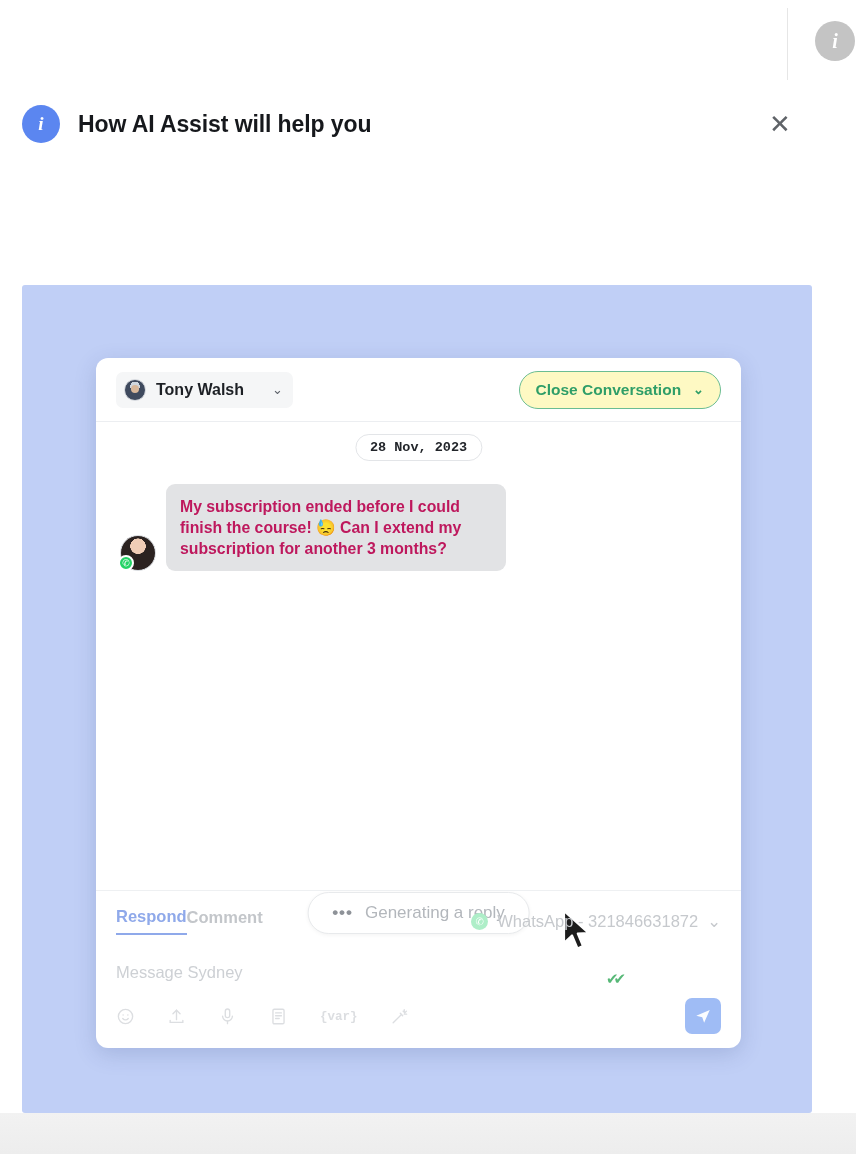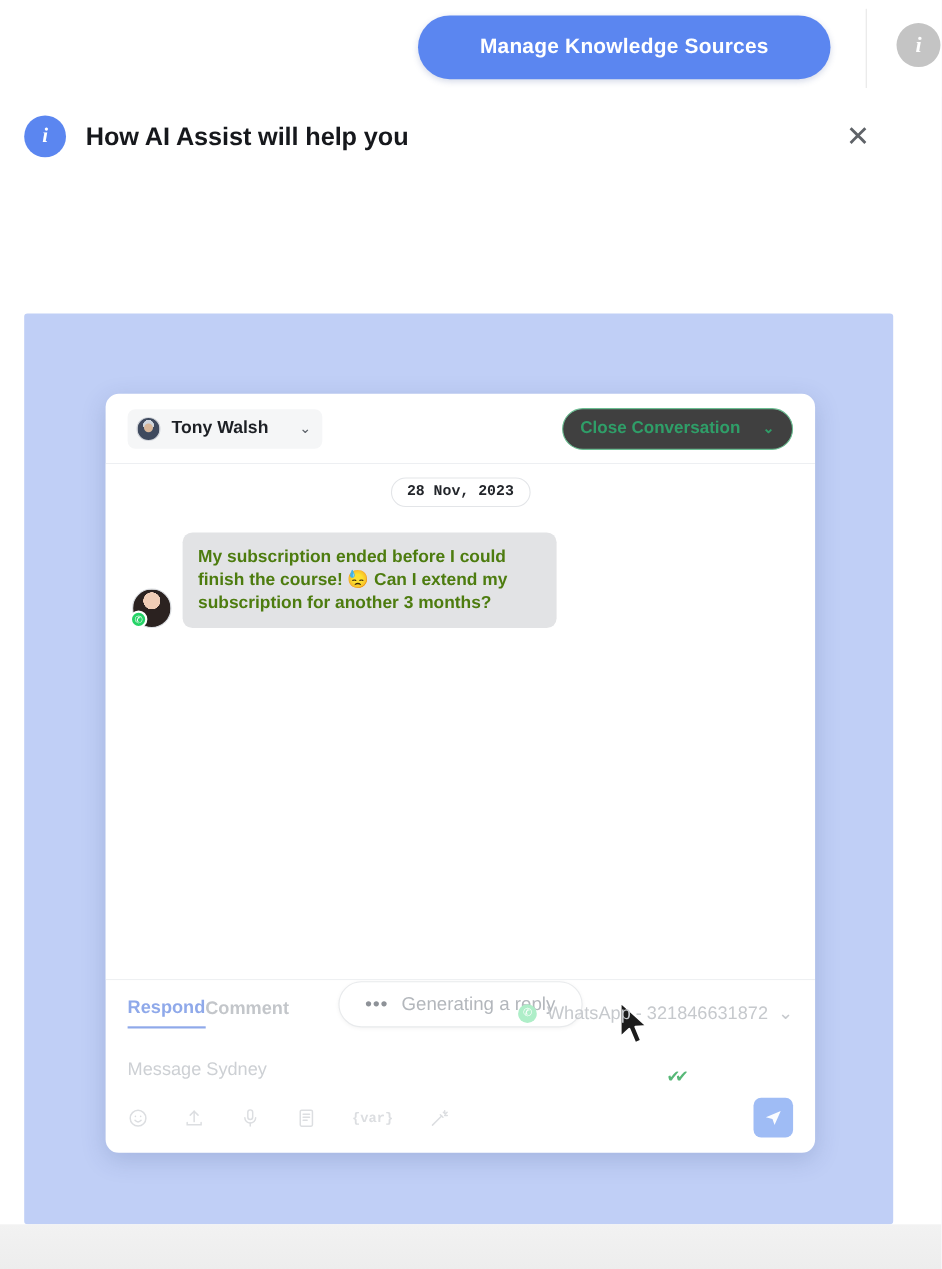"Manage Knowledge Sources" button.manage-btn { html: <button>Manage Knowledge Sources</button> -> none }
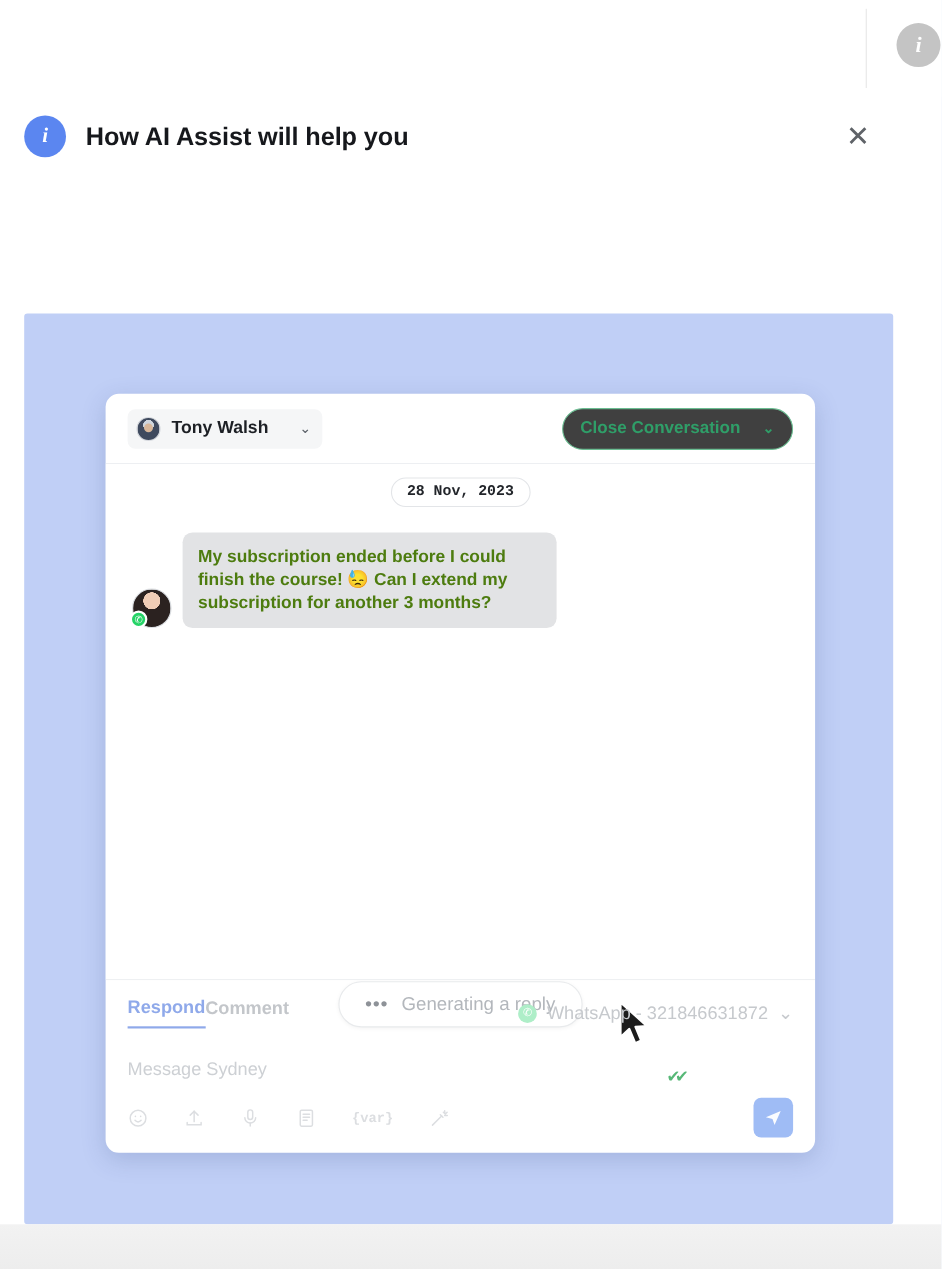"Close Conversation" .close-conv { background: #404040 -> #fef9c3; gap: 20px -> 12px }
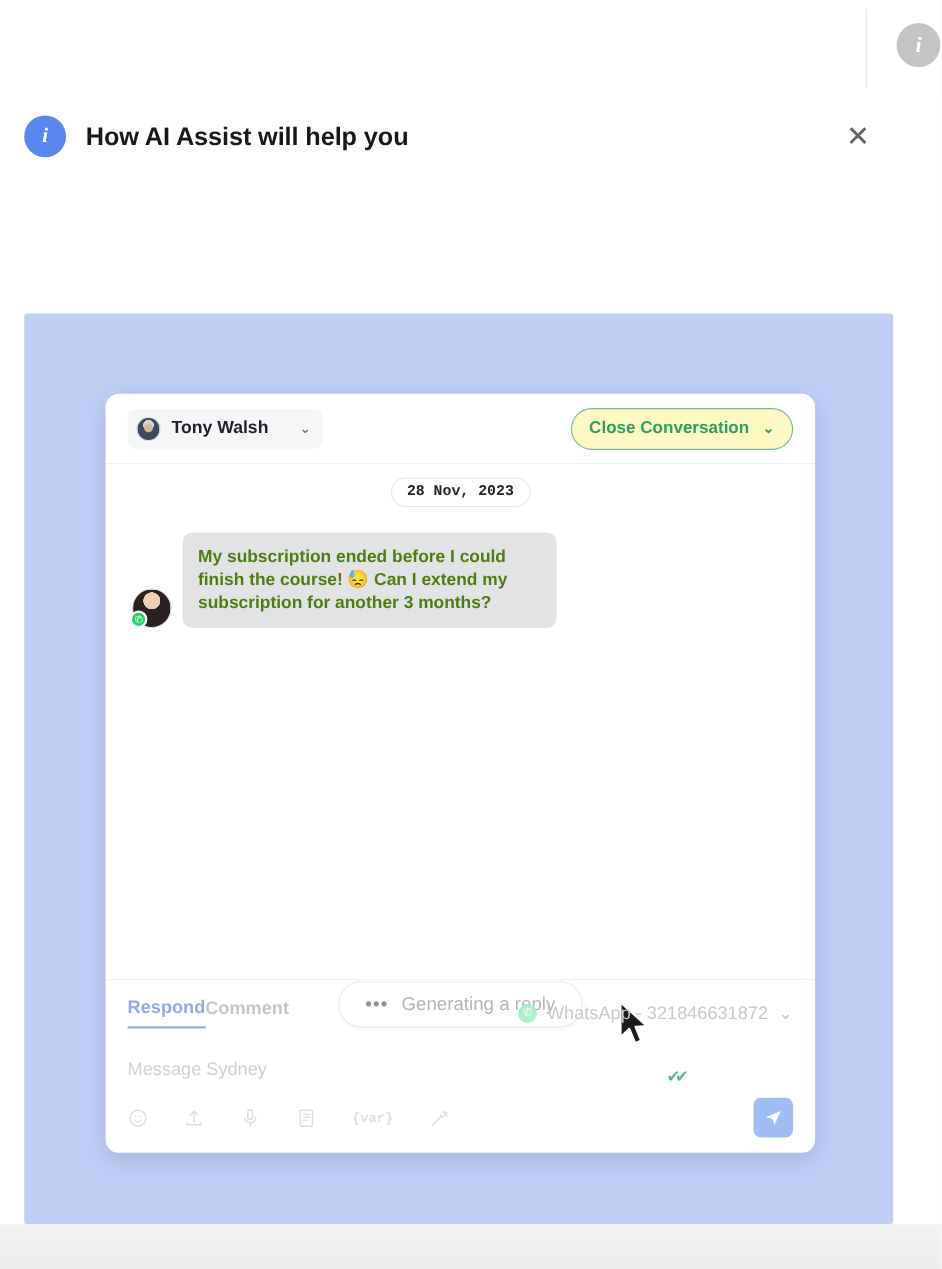"My subscription ended before I" .bubble { color: #4d7c0f -> #be185d }
